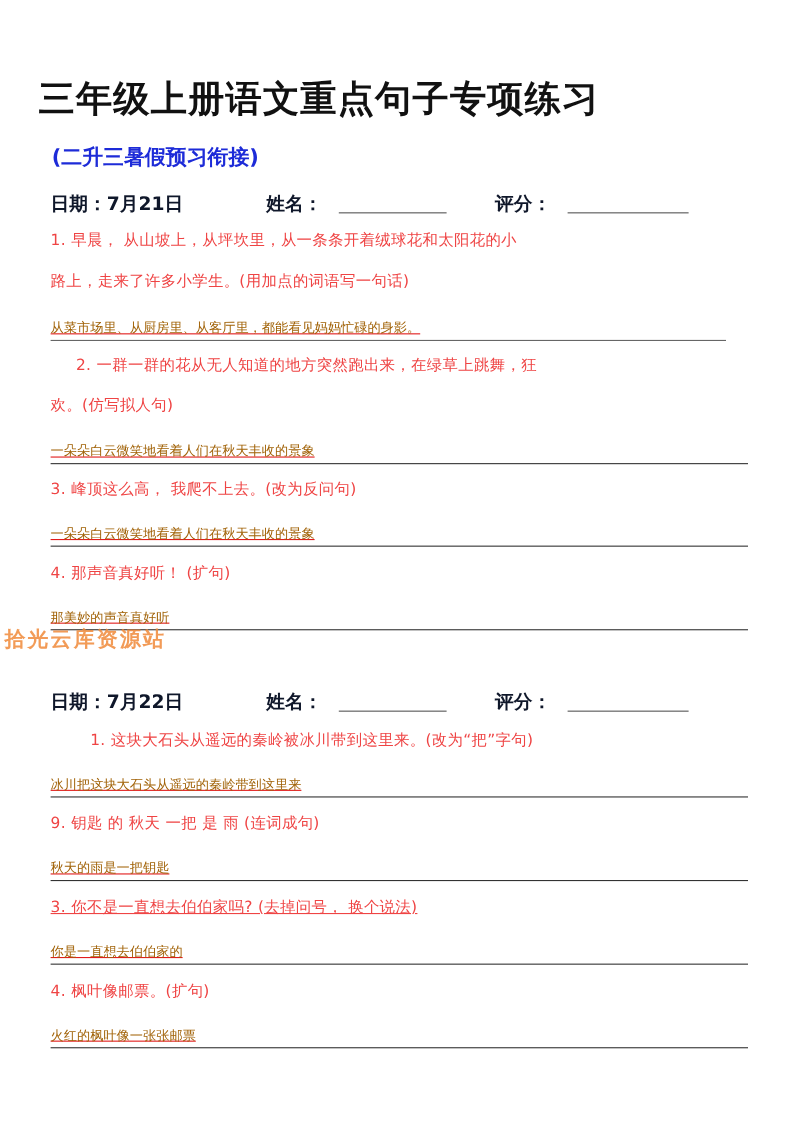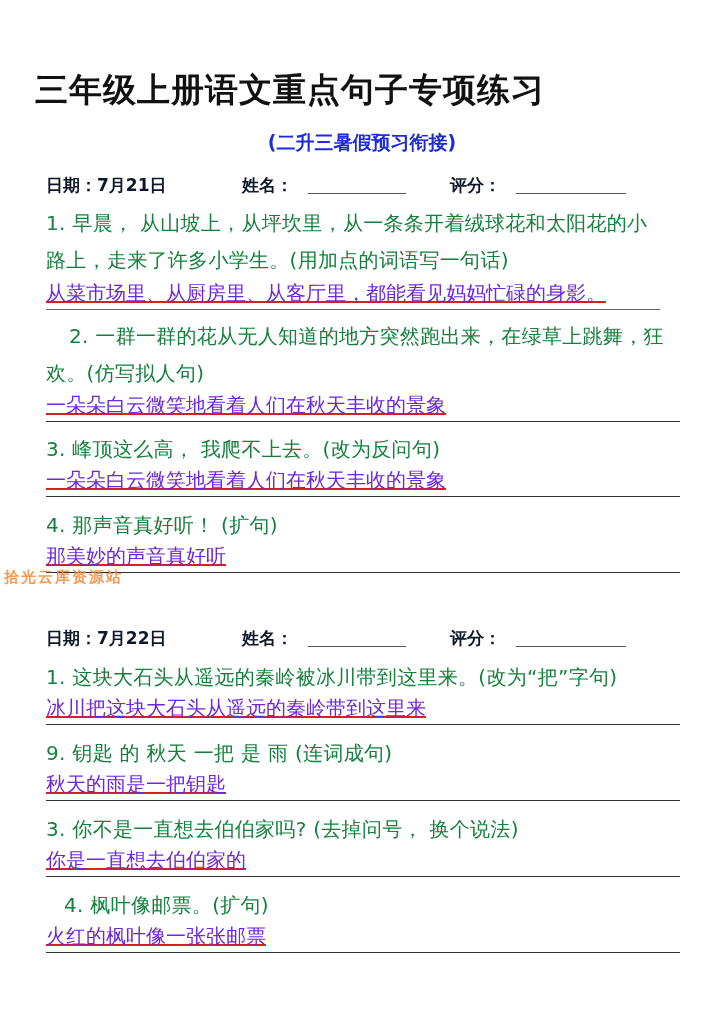"(二升三暑假预习衔接)" .subtitle { padding-left: none -> 47px; text-align: center -> left }
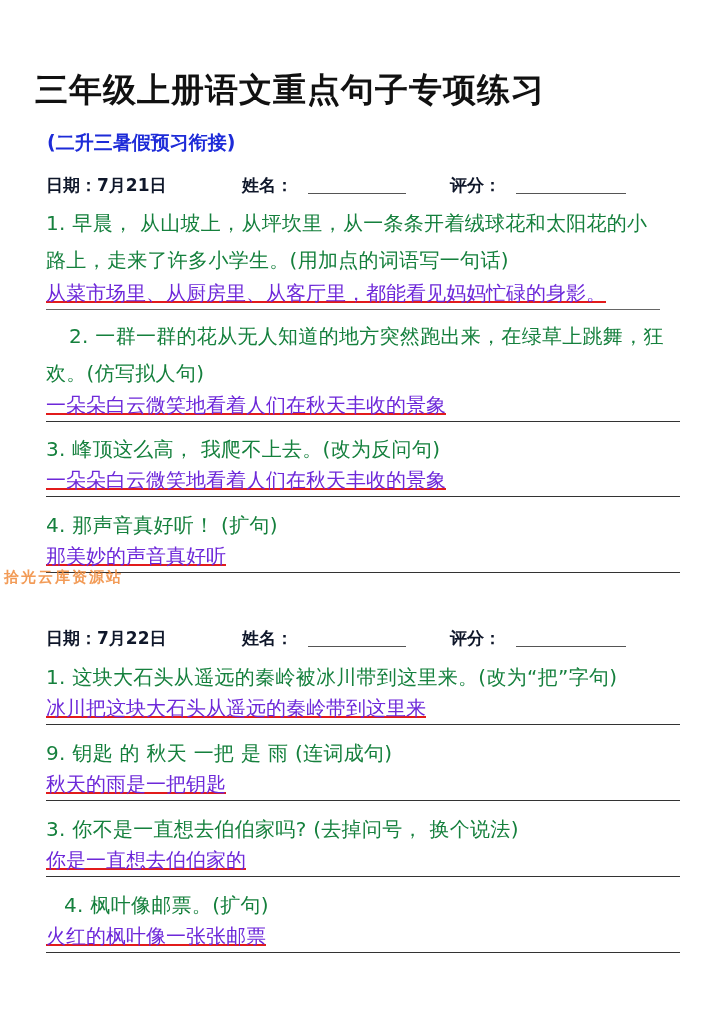"1. 早晨， 从山坡上，从坪坎里，从一条条开着绒球花和太阳花的小" .line { color: #15803d -> #ef4444; font-size: 20px -> 14px }
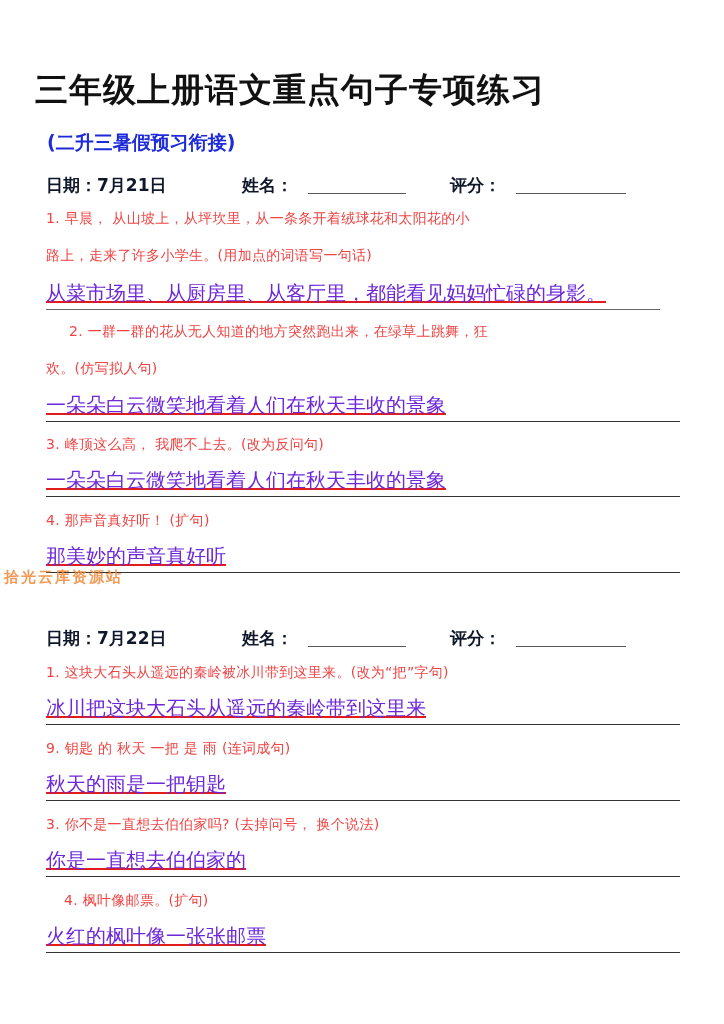"从菜市场里、从厨房里、从客厅里，都能看见妈妈忙碌的身影。" .answer span { color: #6d28d9 -> #a16207; font-size: 20px -> 12px }
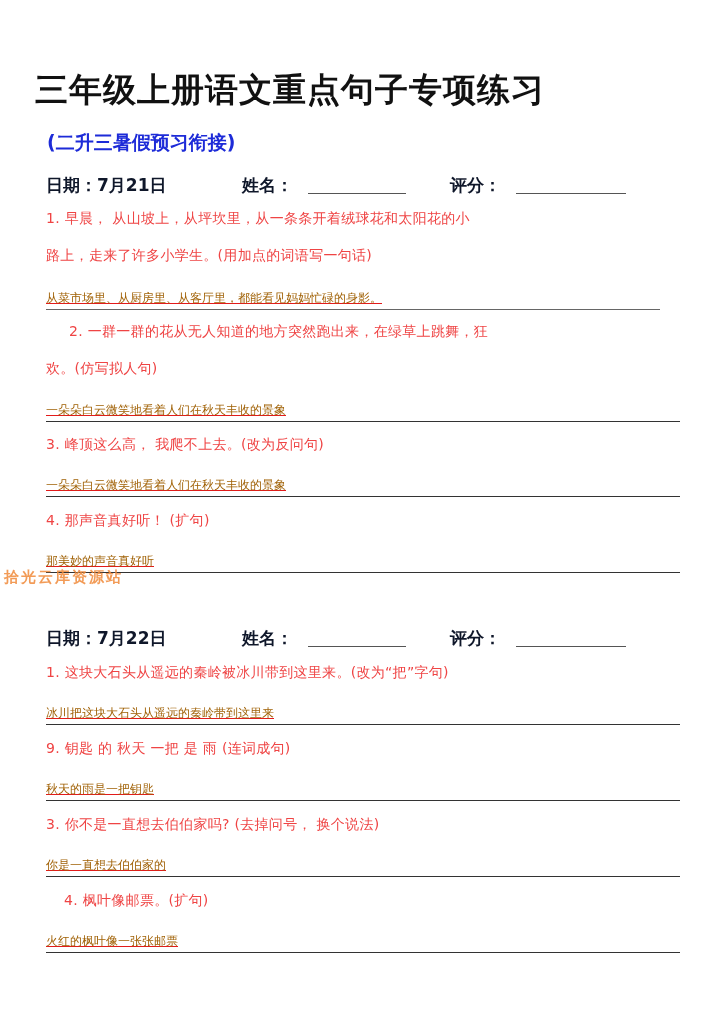"拾光云库资源站" .watermark { font-size: 15px -> 19px }
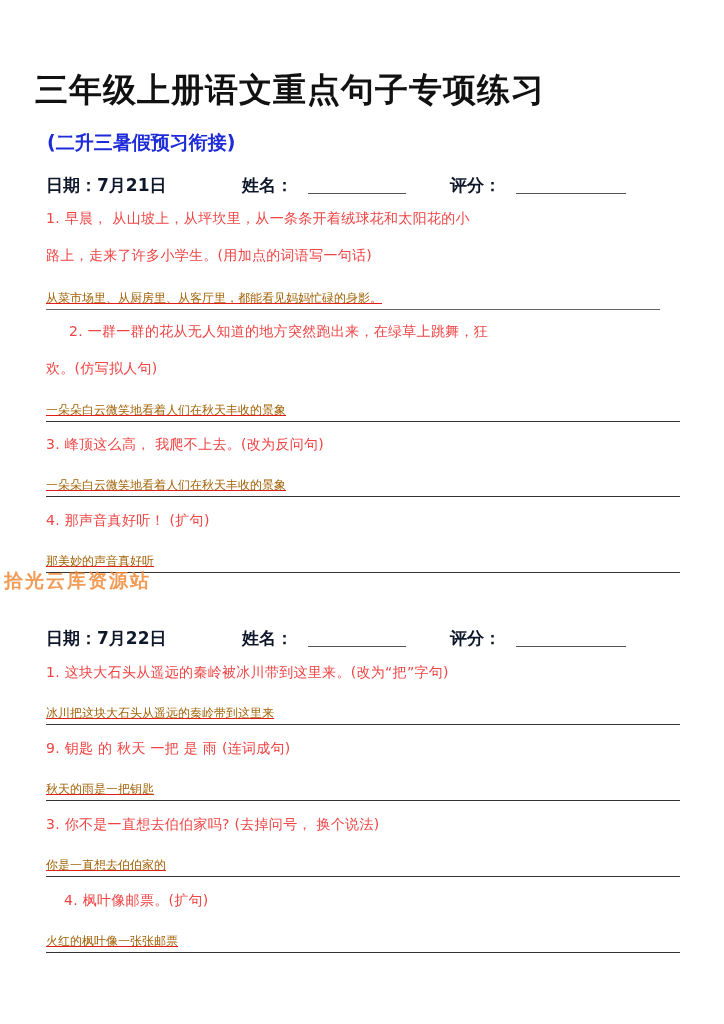"1. 这块大石头从遥远的秦岭被冰川带到这里来。(改为“把”字句)" div.line { margin-left: none -> 36px }
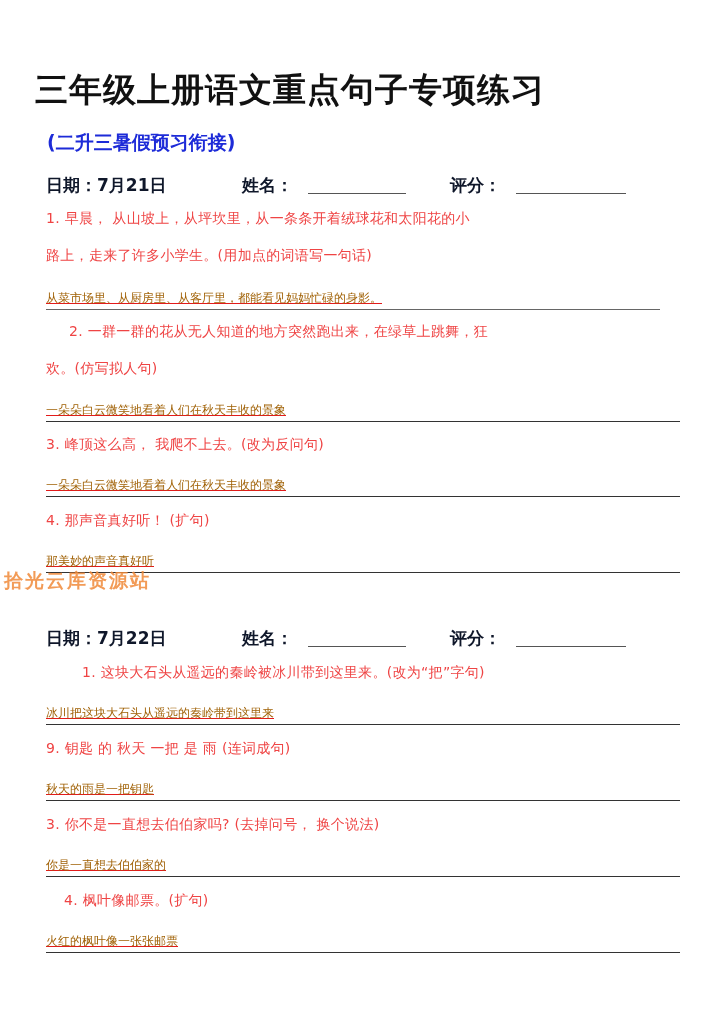"3. 你不是一直想去伯伯家吗? (去掉问号， 换个说法)" div.line { text-decoration: none -> underline }
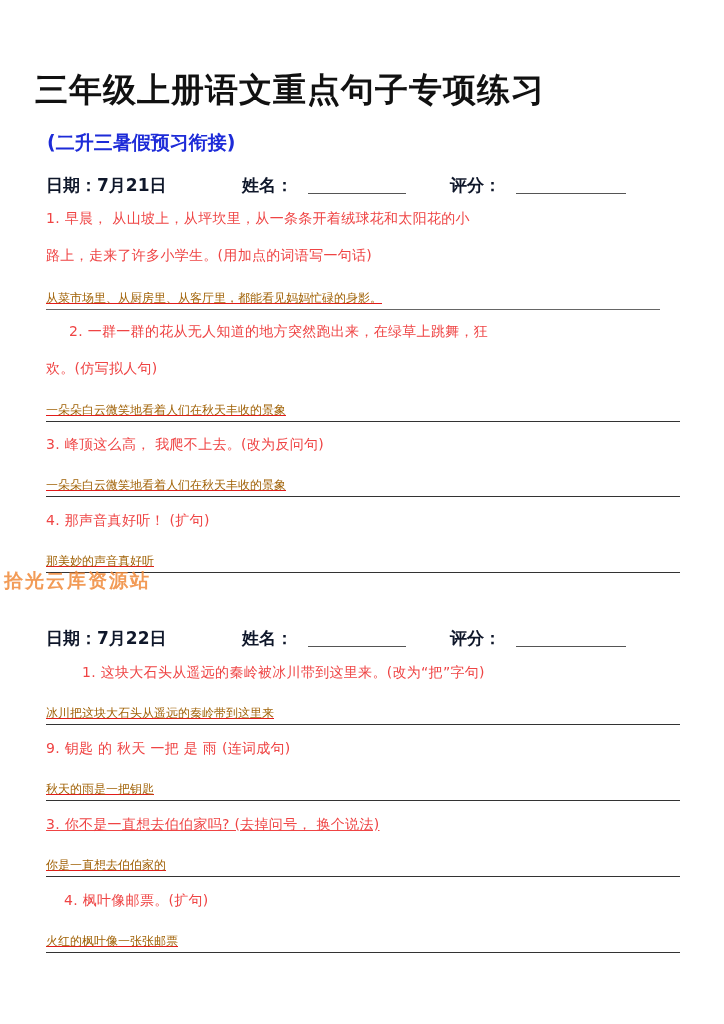"4. 枫叶像邮票。(扩句)" div.line { margin-left: 18px -> none }
